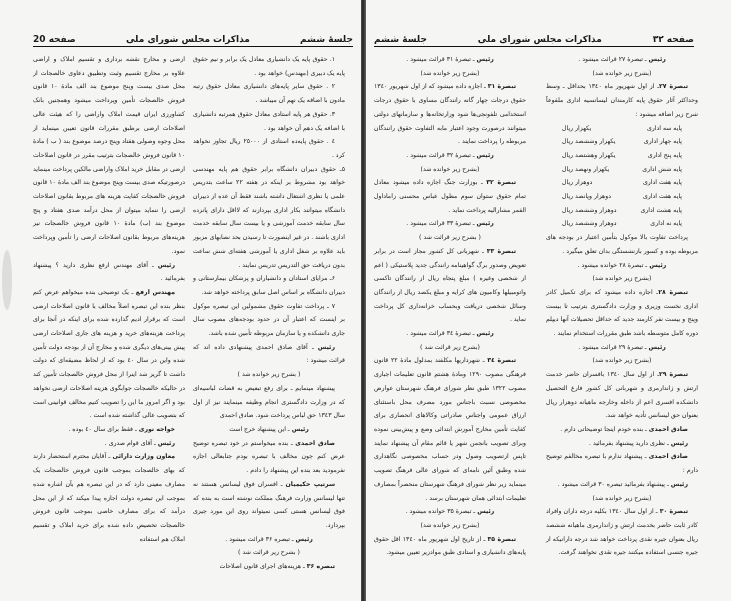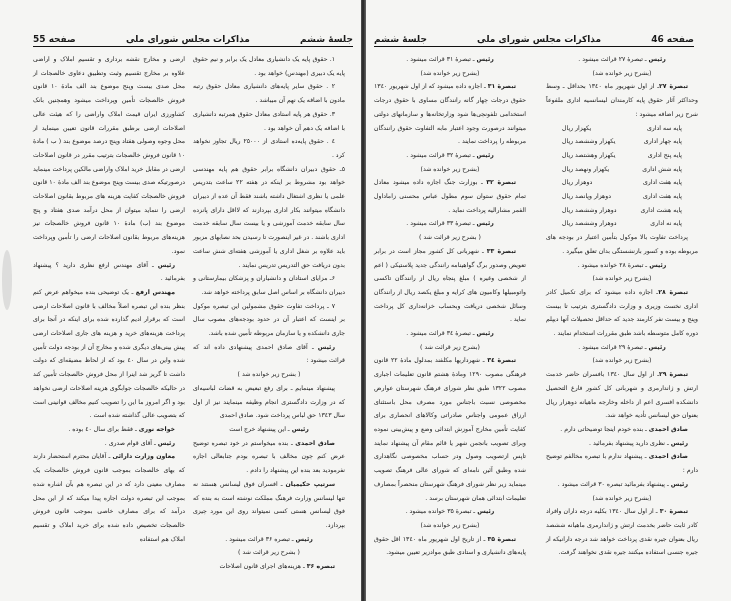"صفحه 55" span { text: 55 -> 20 }
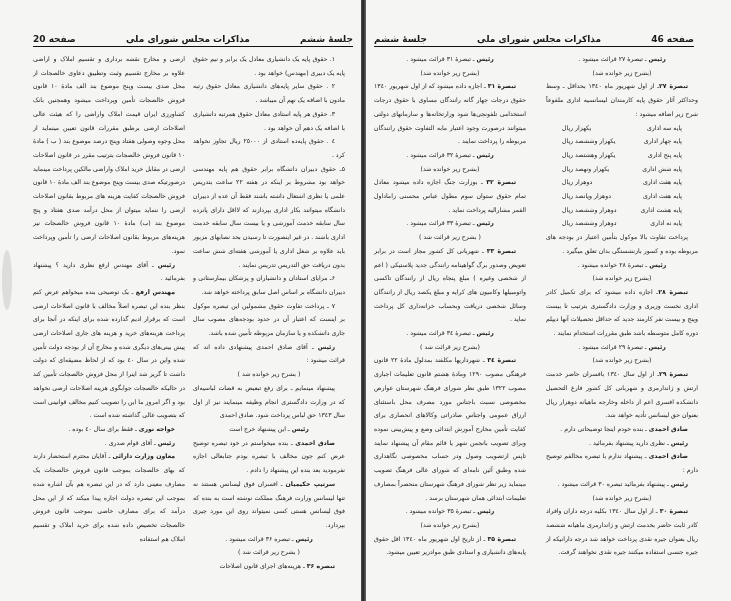"صفحه 46" span { text: 46 -> ۳۲ }
